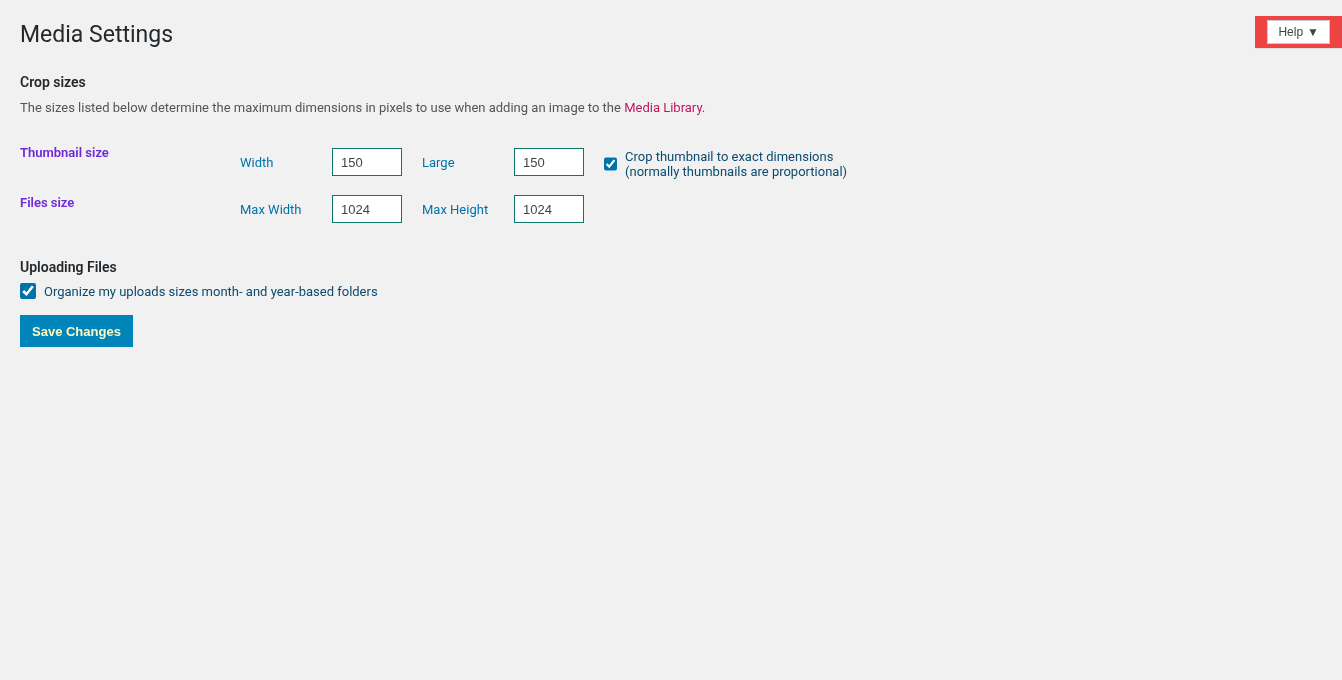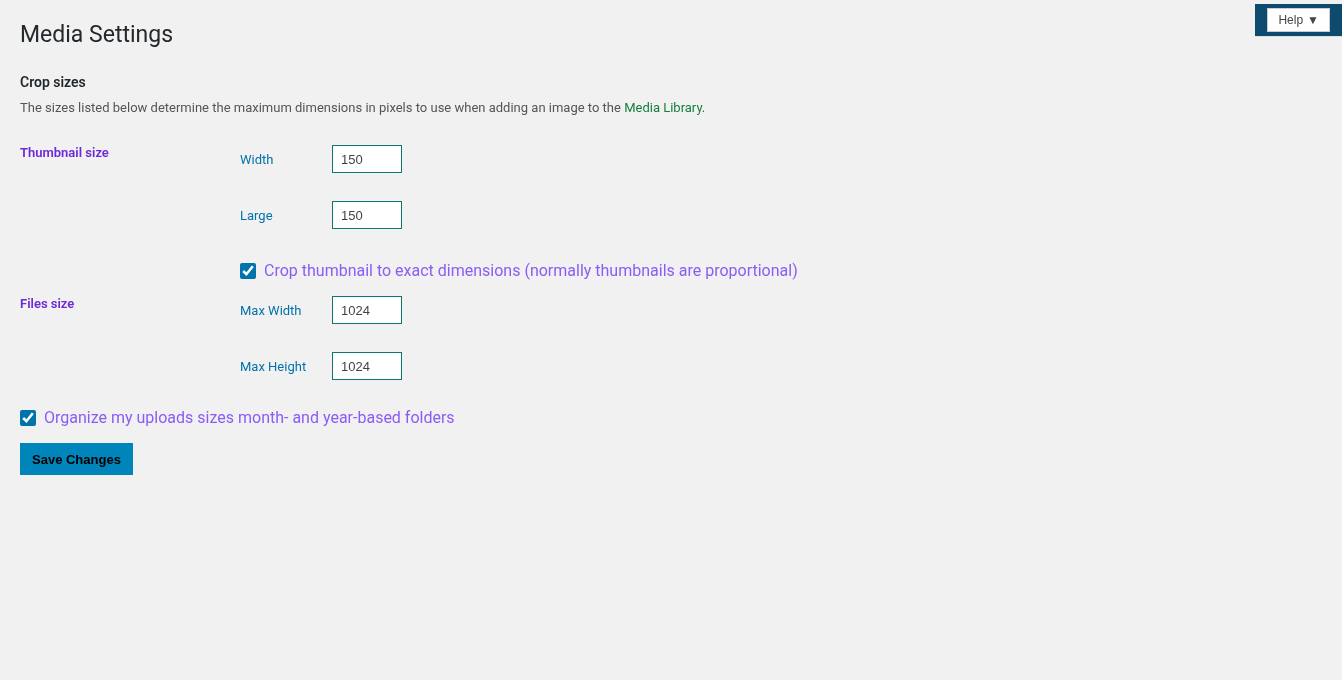"Help" .top-bar { background: #0c4a6e -> #ef4444; top: 4px -> 16px }
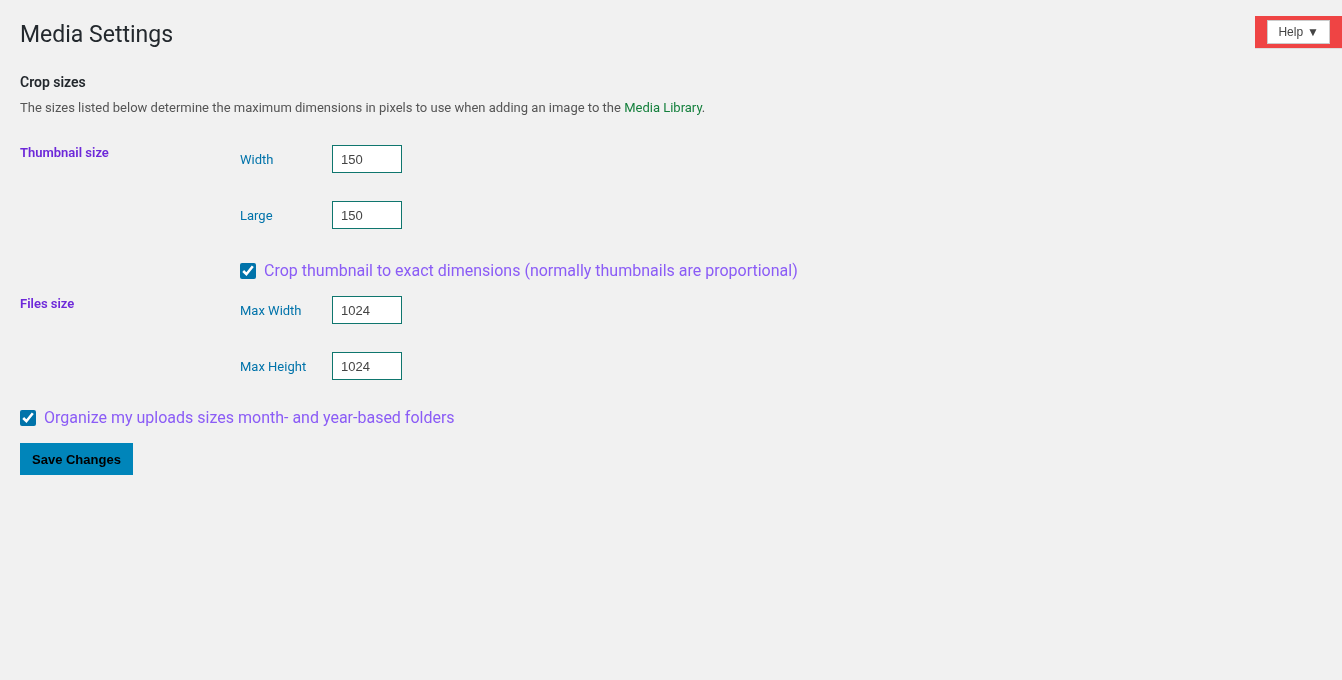"Media Library" .section-description a { color: #15803d -> #be185d }
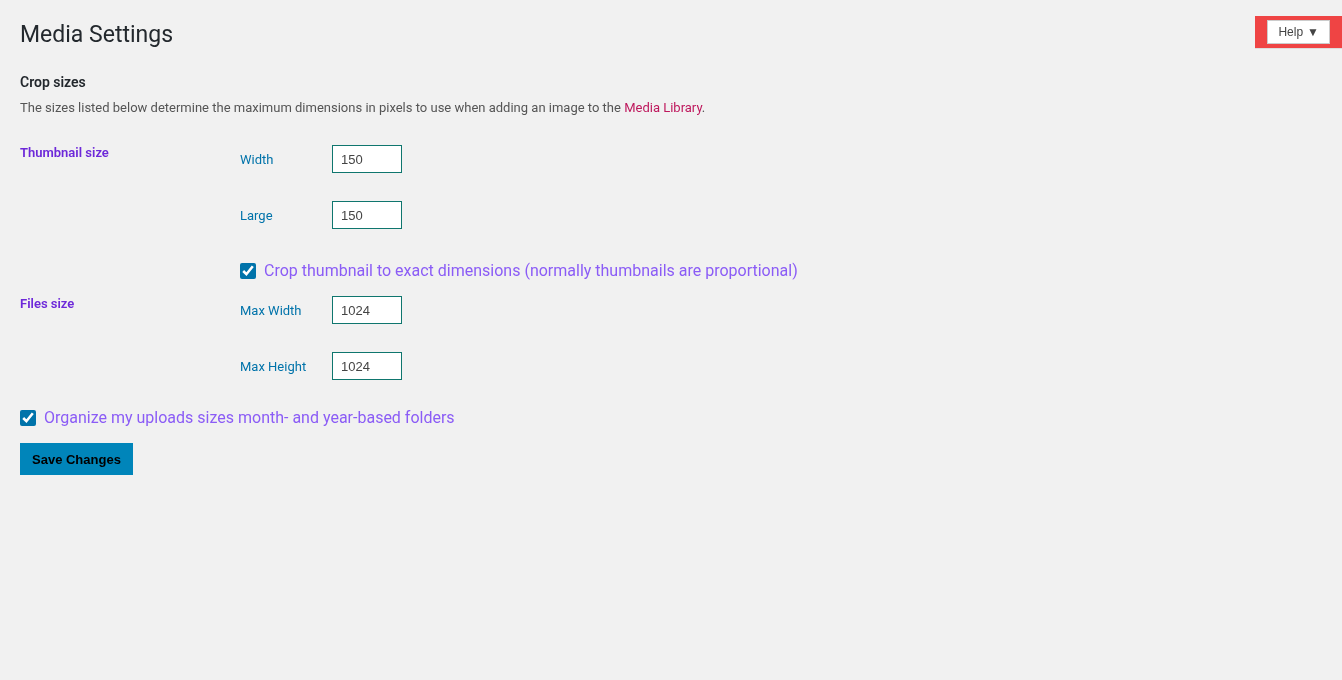"Width" .field-group { flex-direction: column -> row; gap: 28px -> 20px }
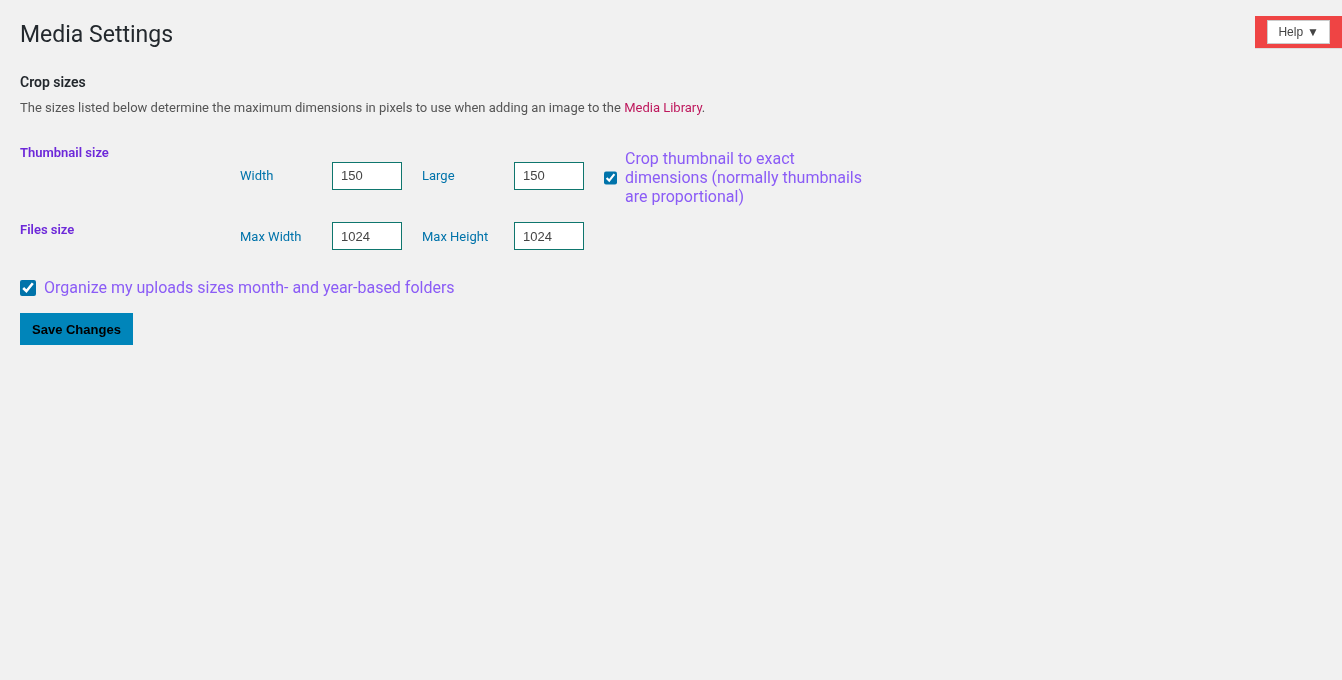"Crop thumbnail to exact dimensions" .checkbox-label { color: #8b5cf6 -> #0c4a6e; font-size: 16px -> 13px }
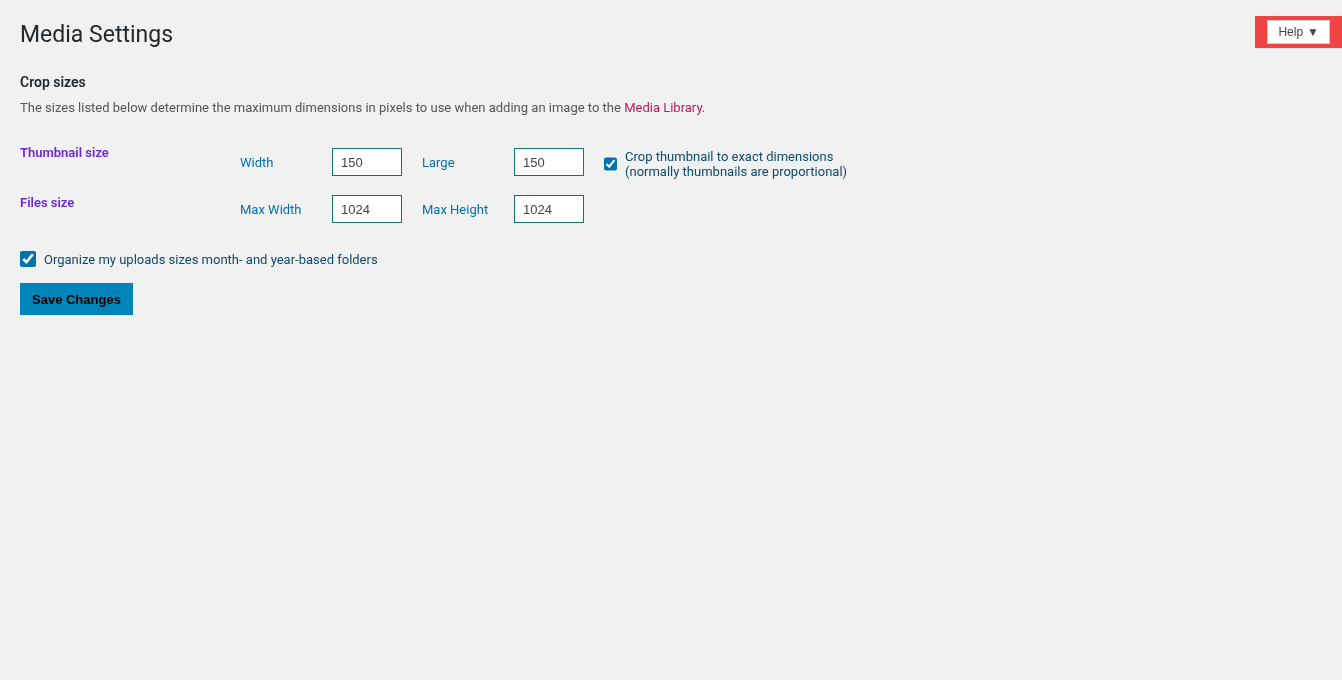"Uploading Files" h2.section-title { html: none -> <h2>Uploading Files</h2> }
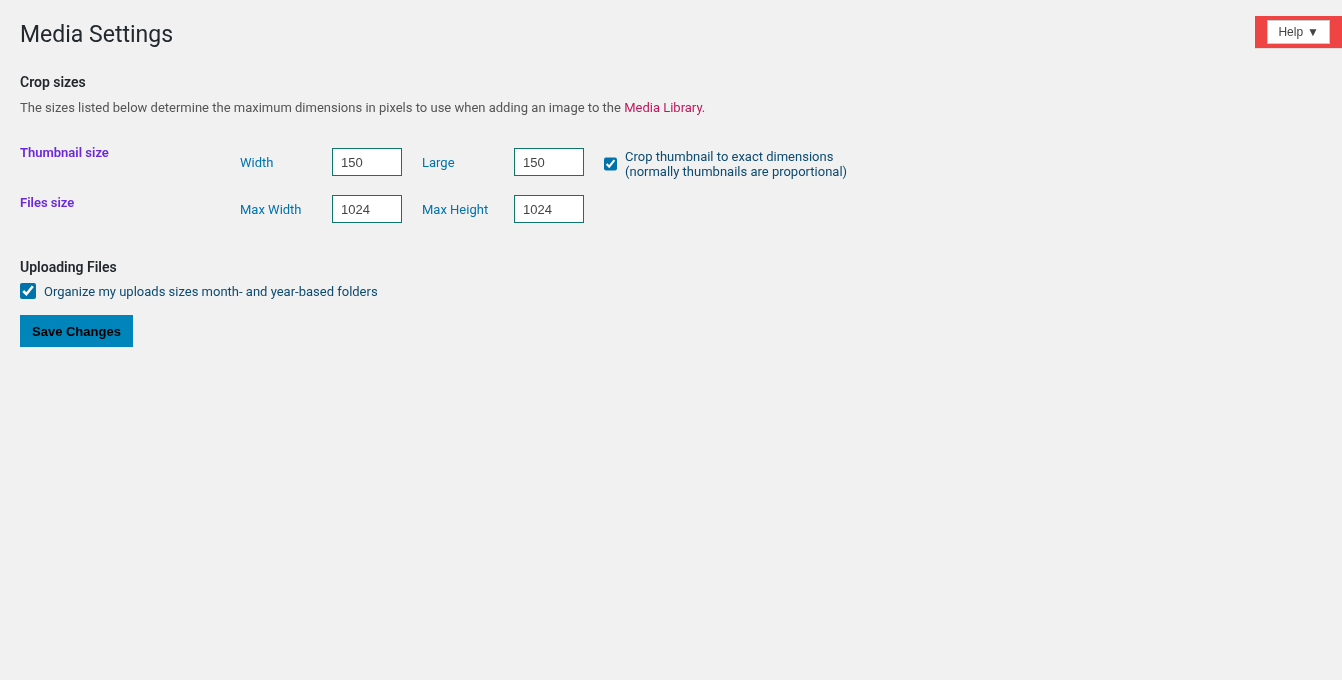"Save Changes" .save-button { color: #000000 -> #fef9c3 }
